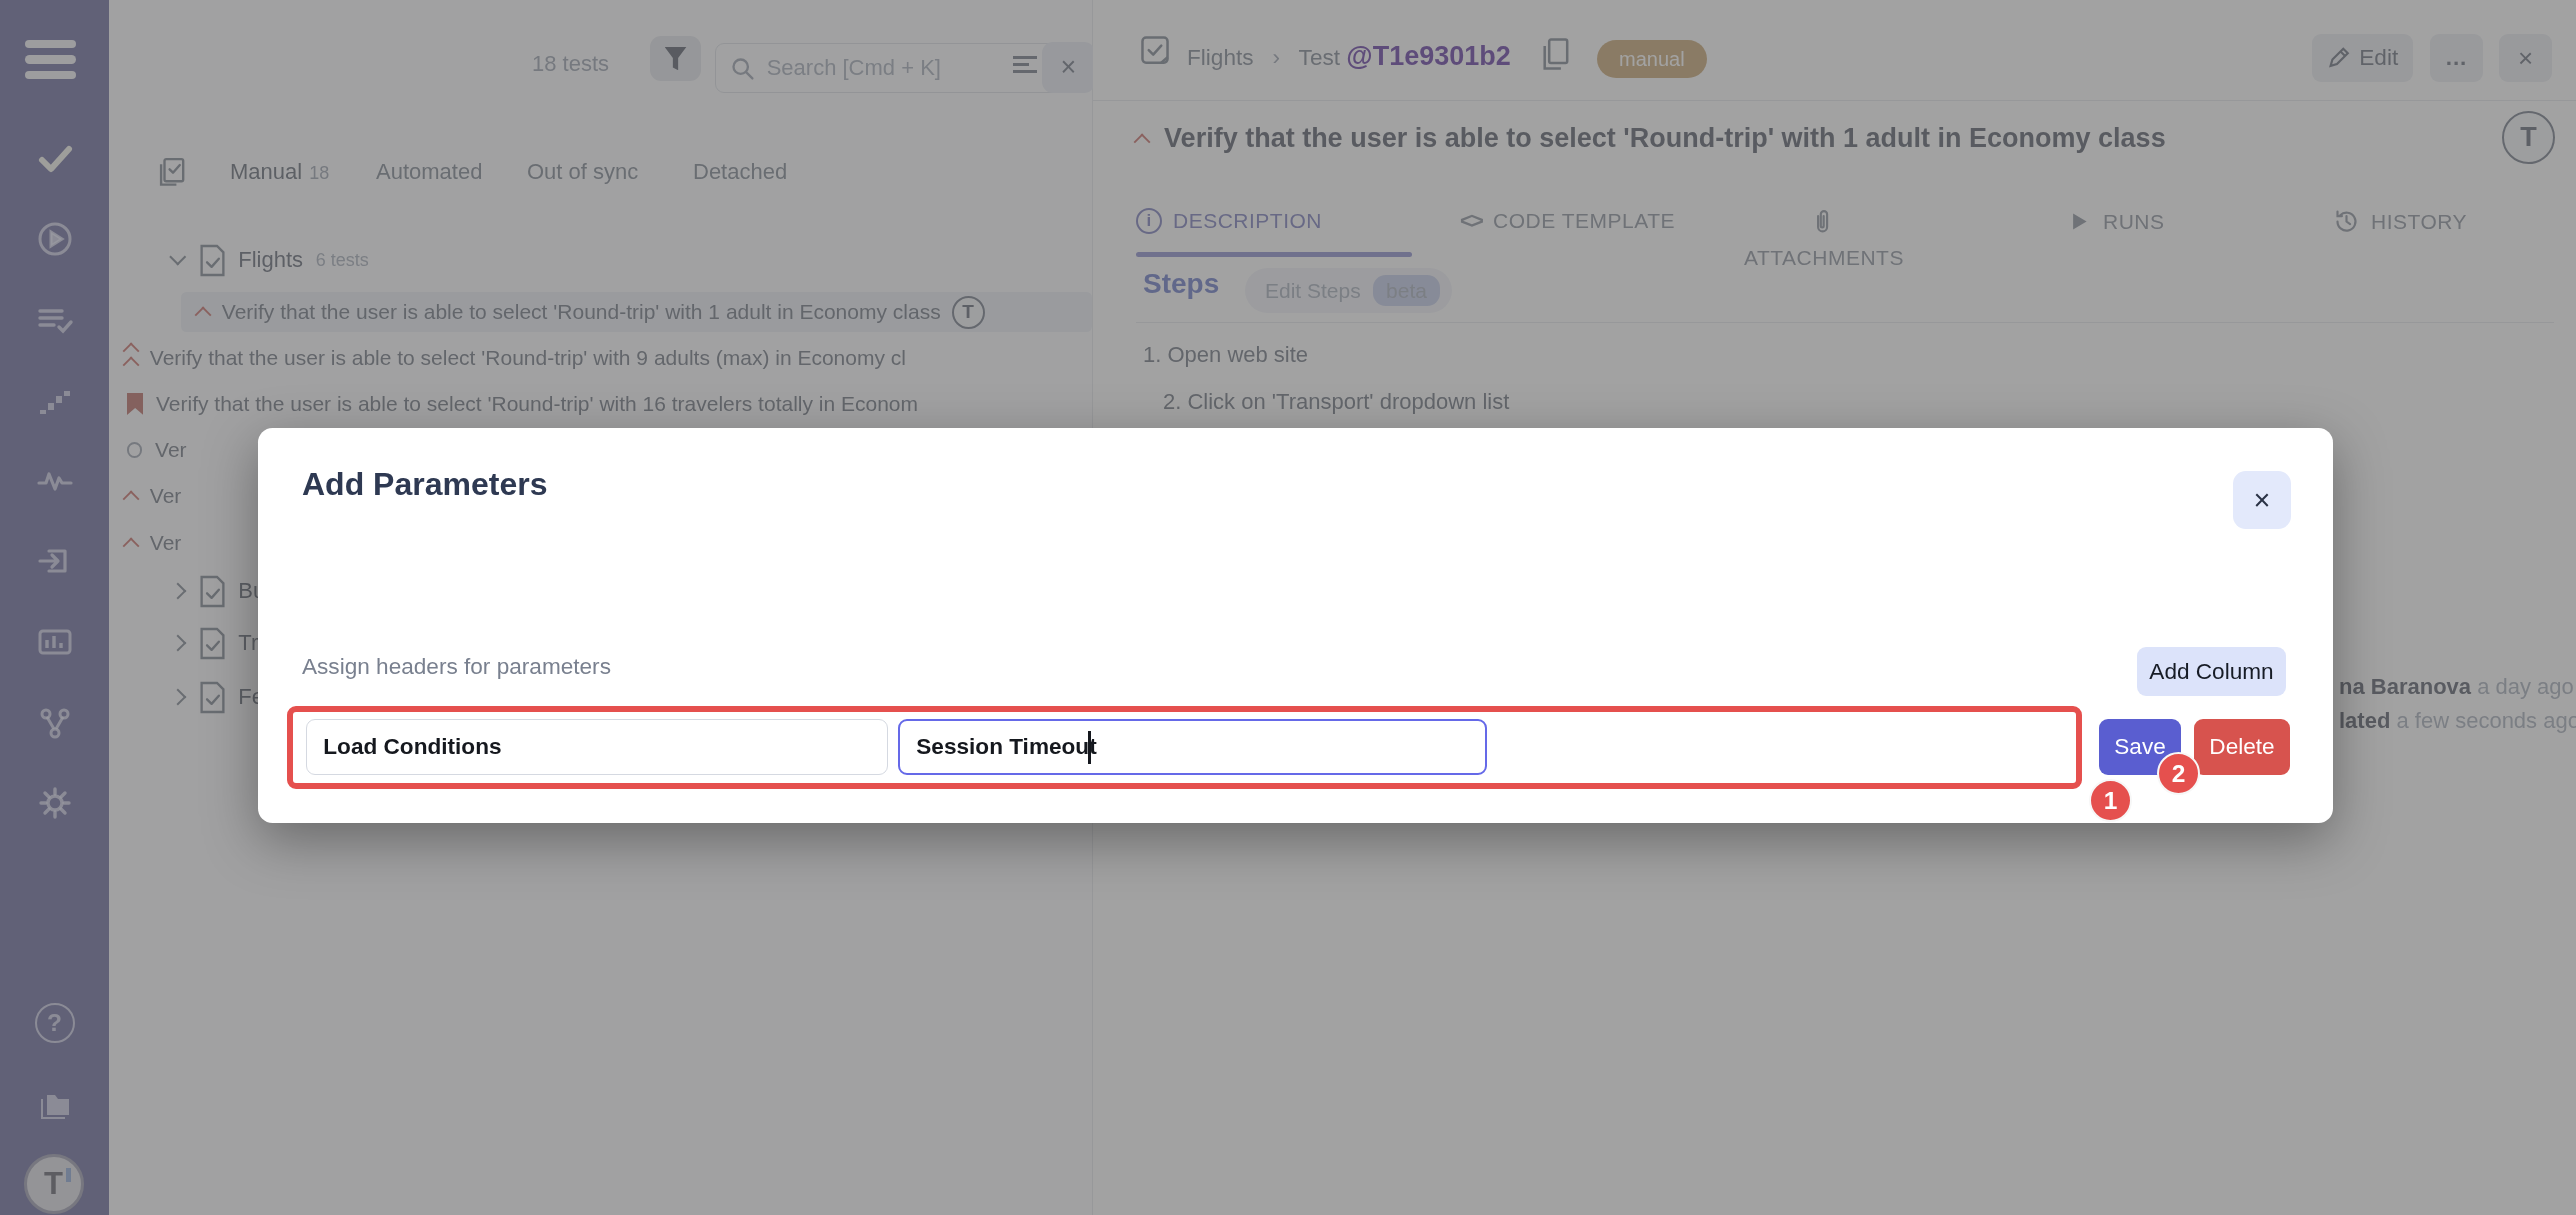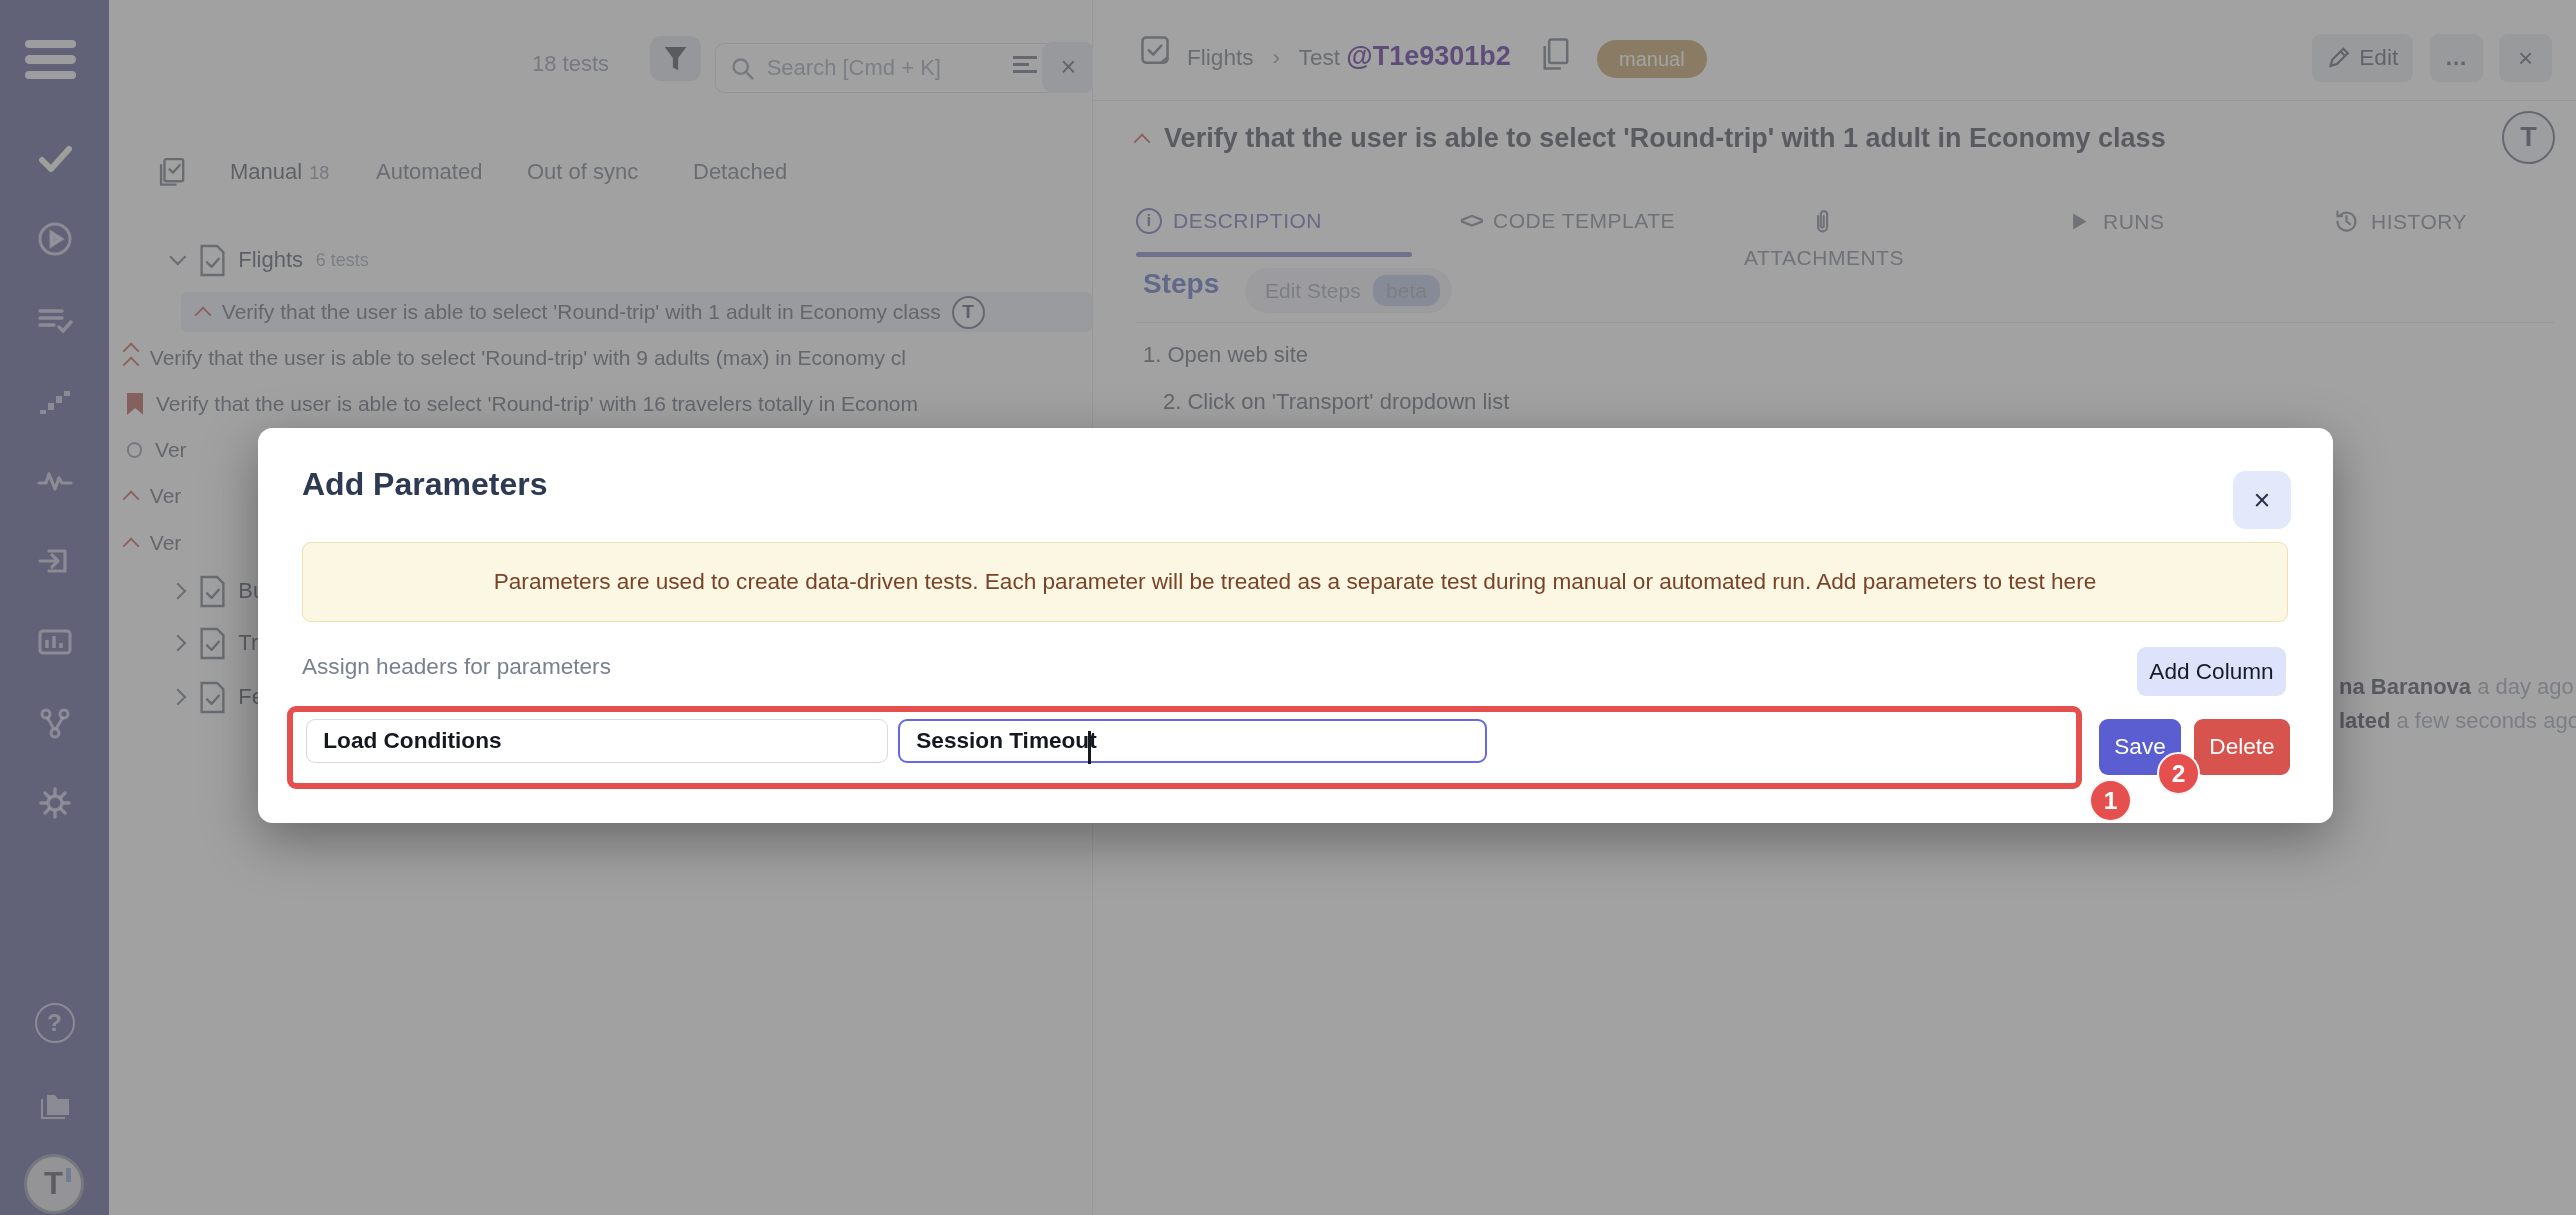"Parameters are used to create" div.info-box { html: <div> <span>Parameters are used to create data-driven tests. Each parameter will be treated as a separate test during manual or automated run. Add parameters to test here</span> </div> -> none }
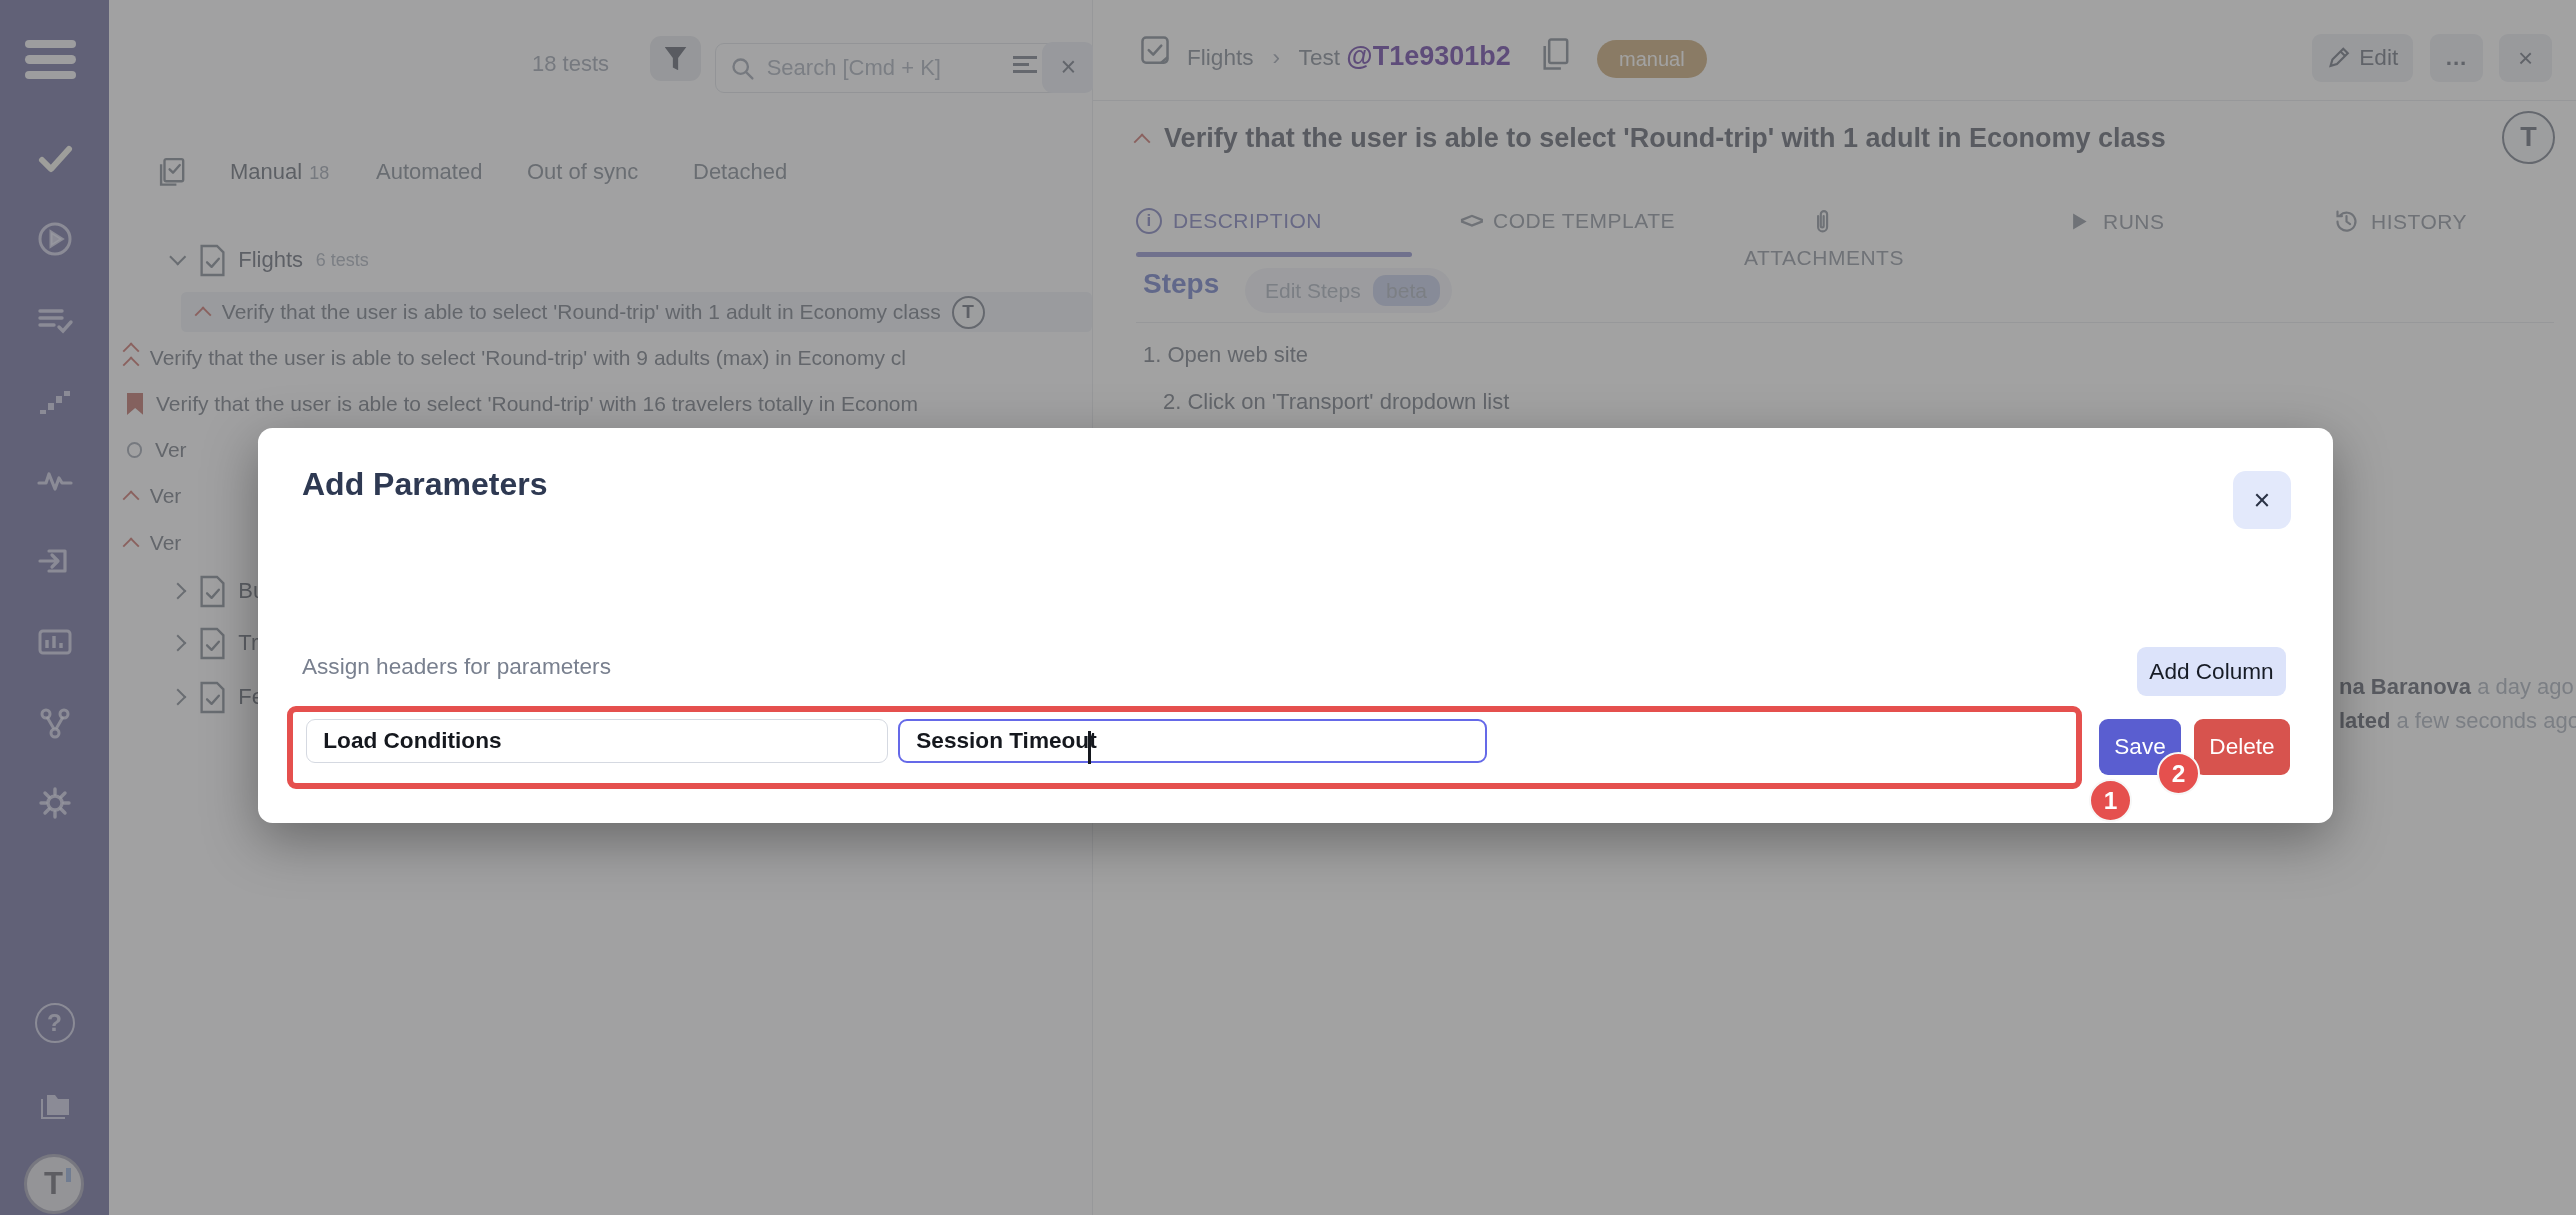"Load Conditions" .param-input { height: 44px -> 56px }
